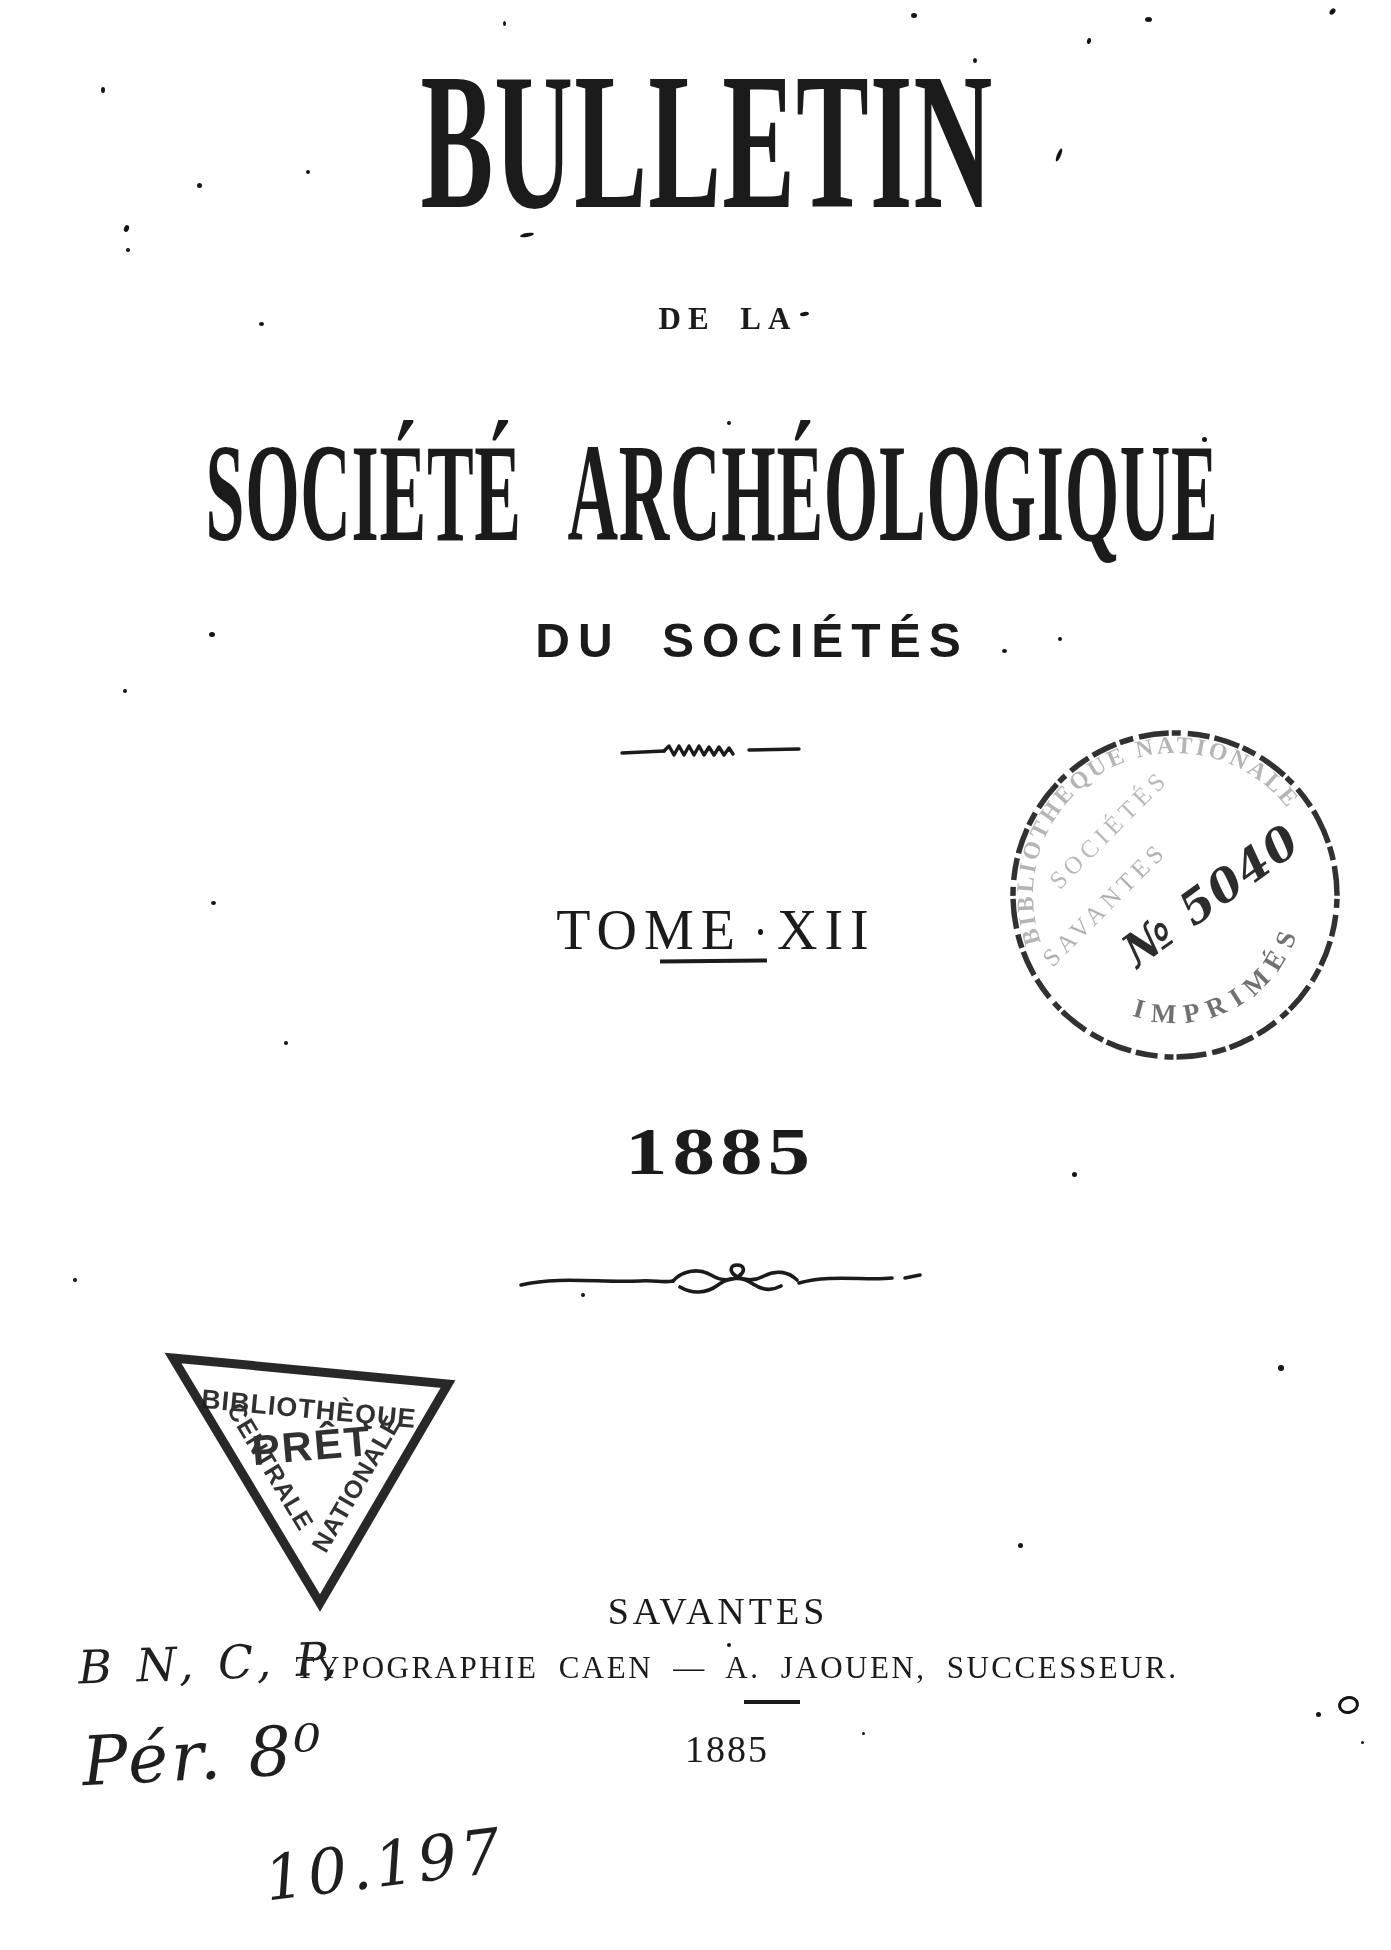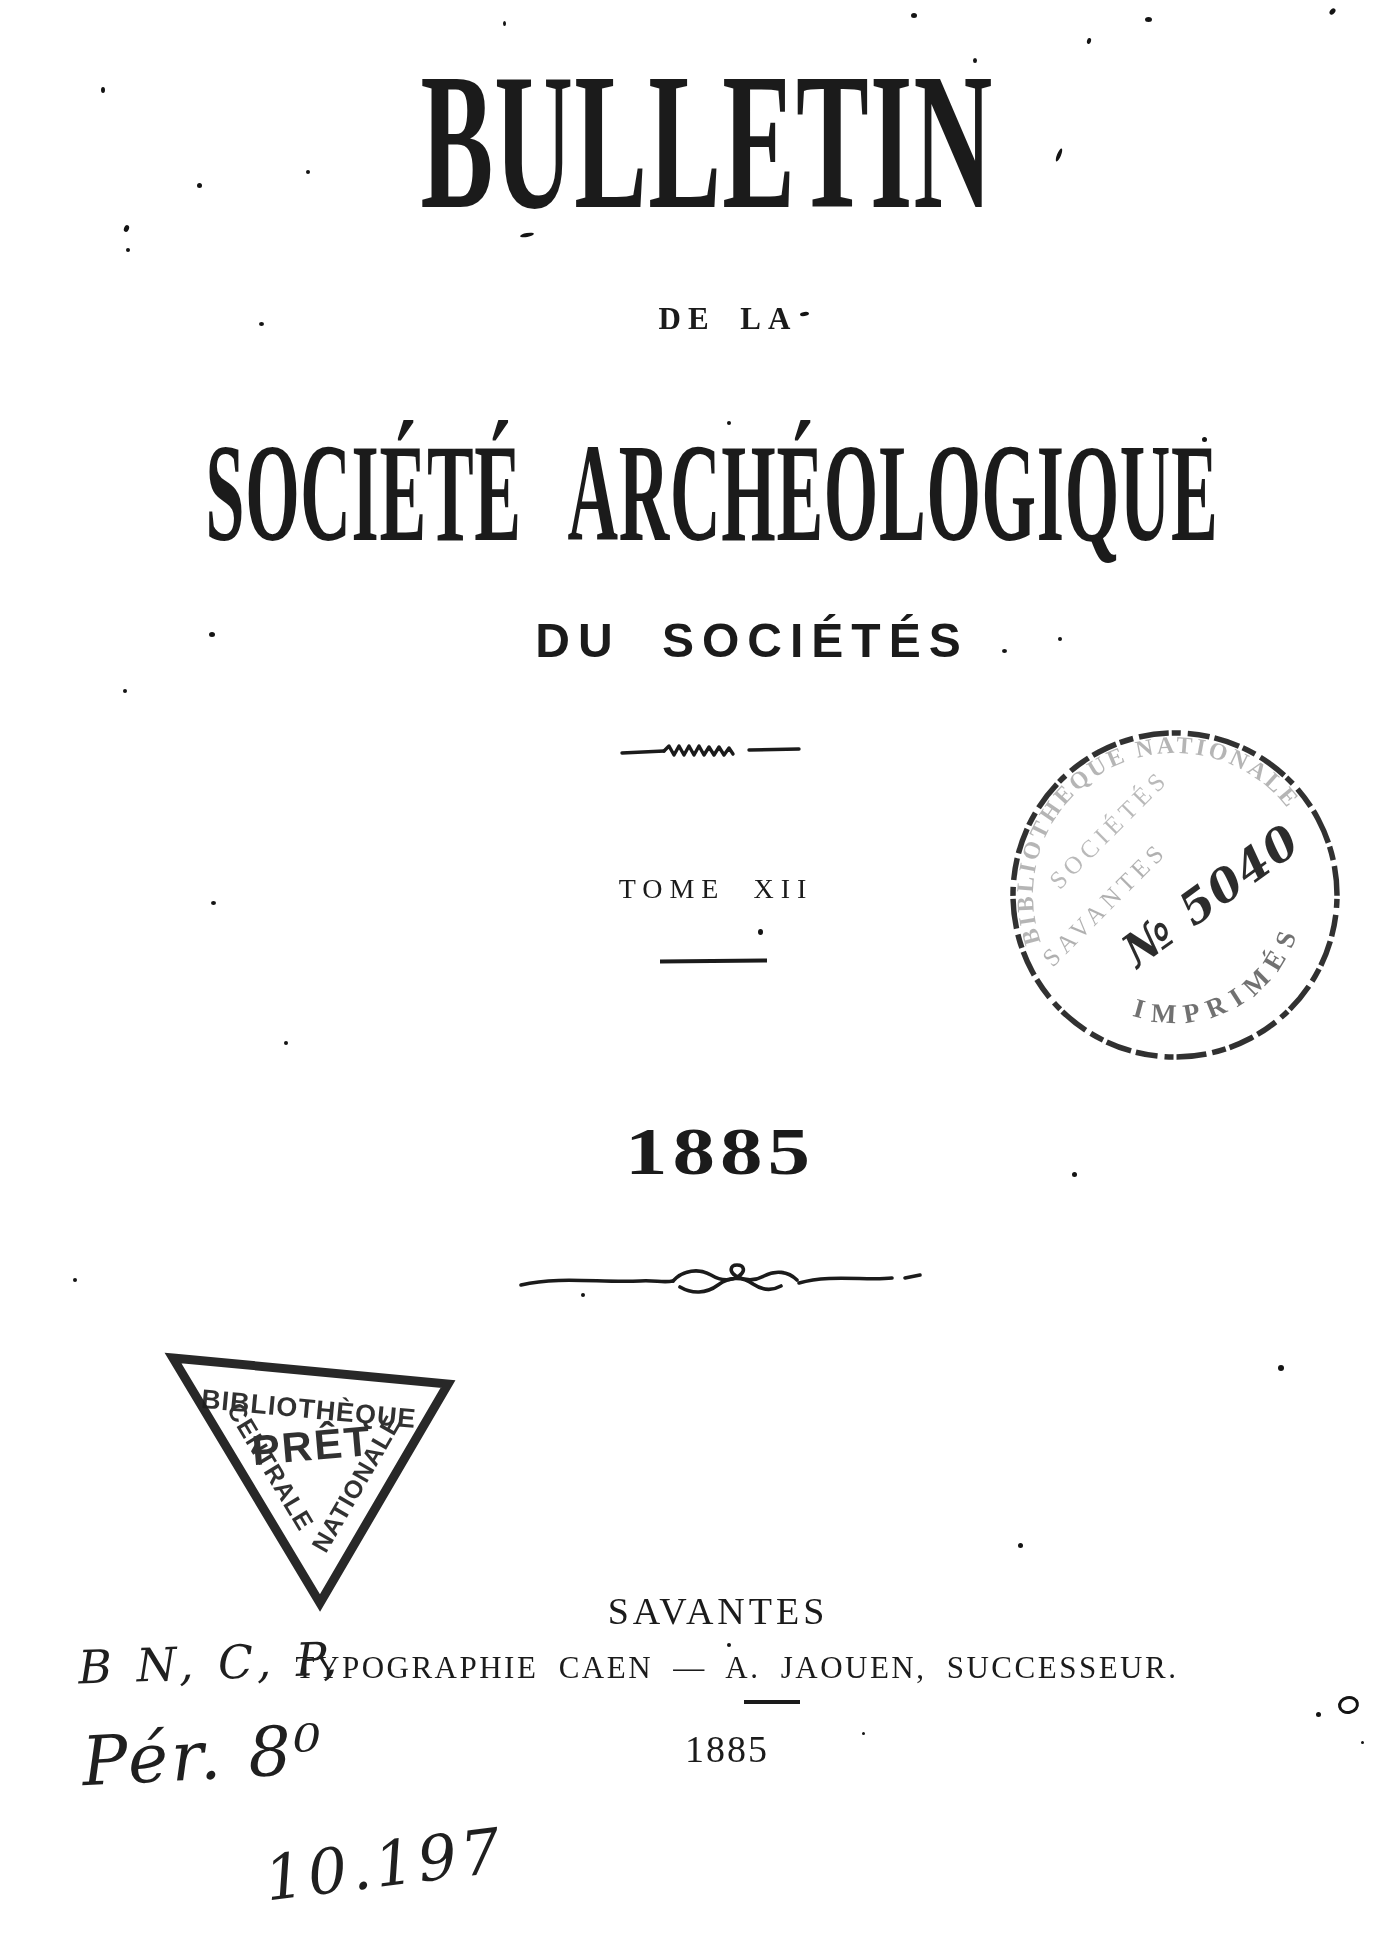"TOME XII" .t-tome { font-size: 28px -> 56px; top: 875px -> 902px }
